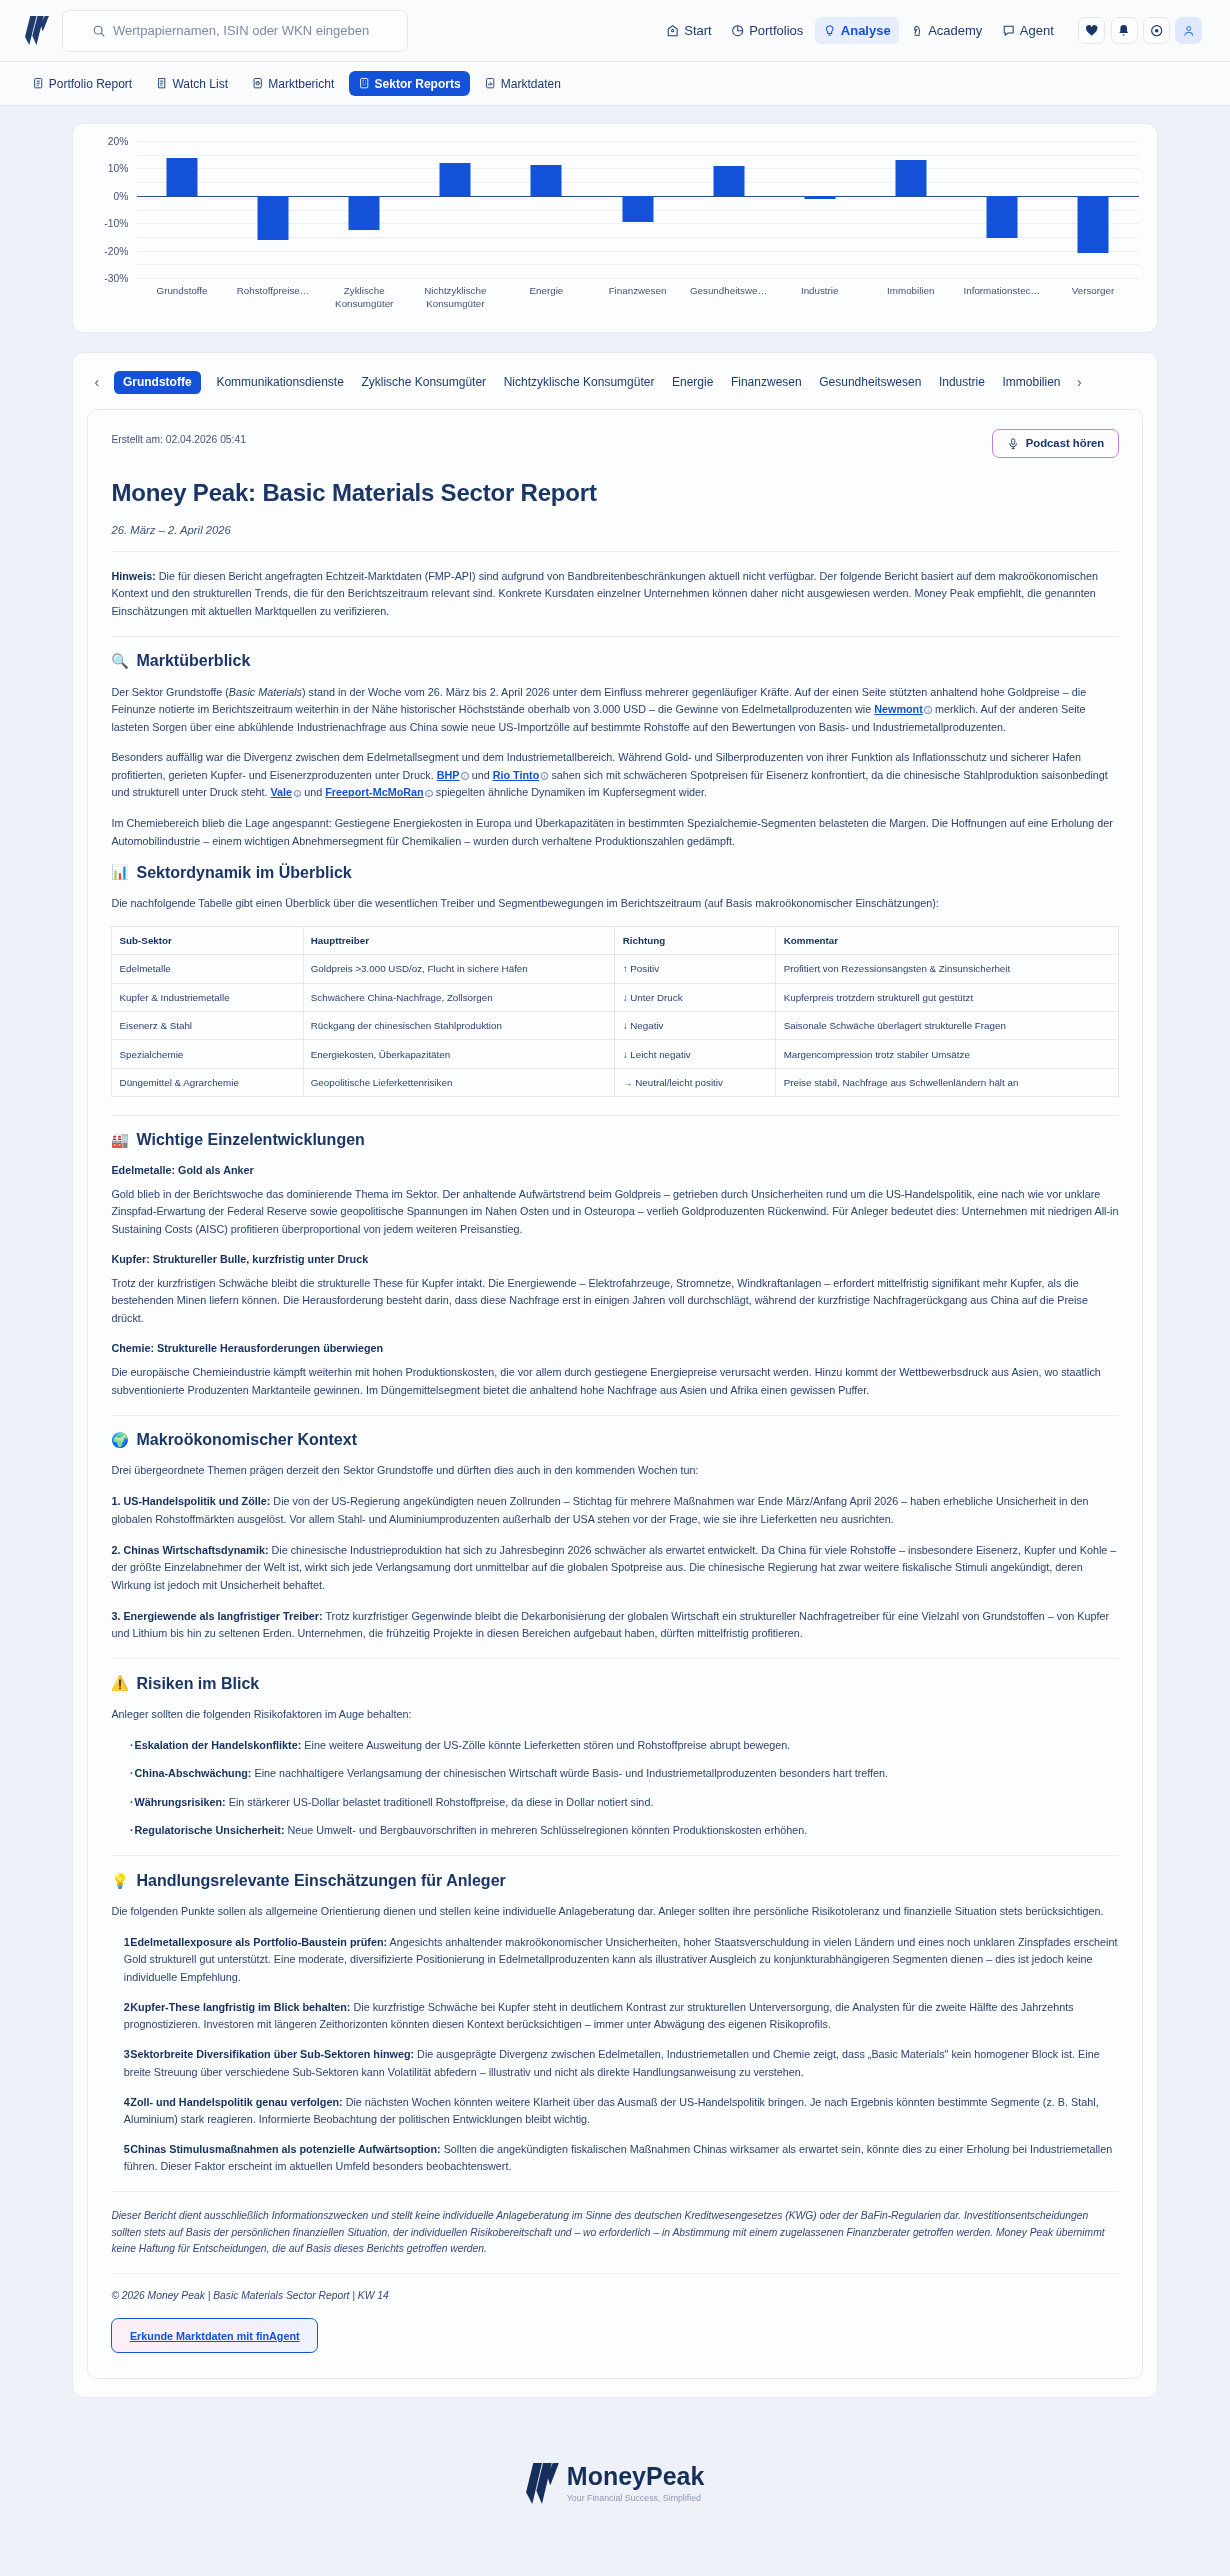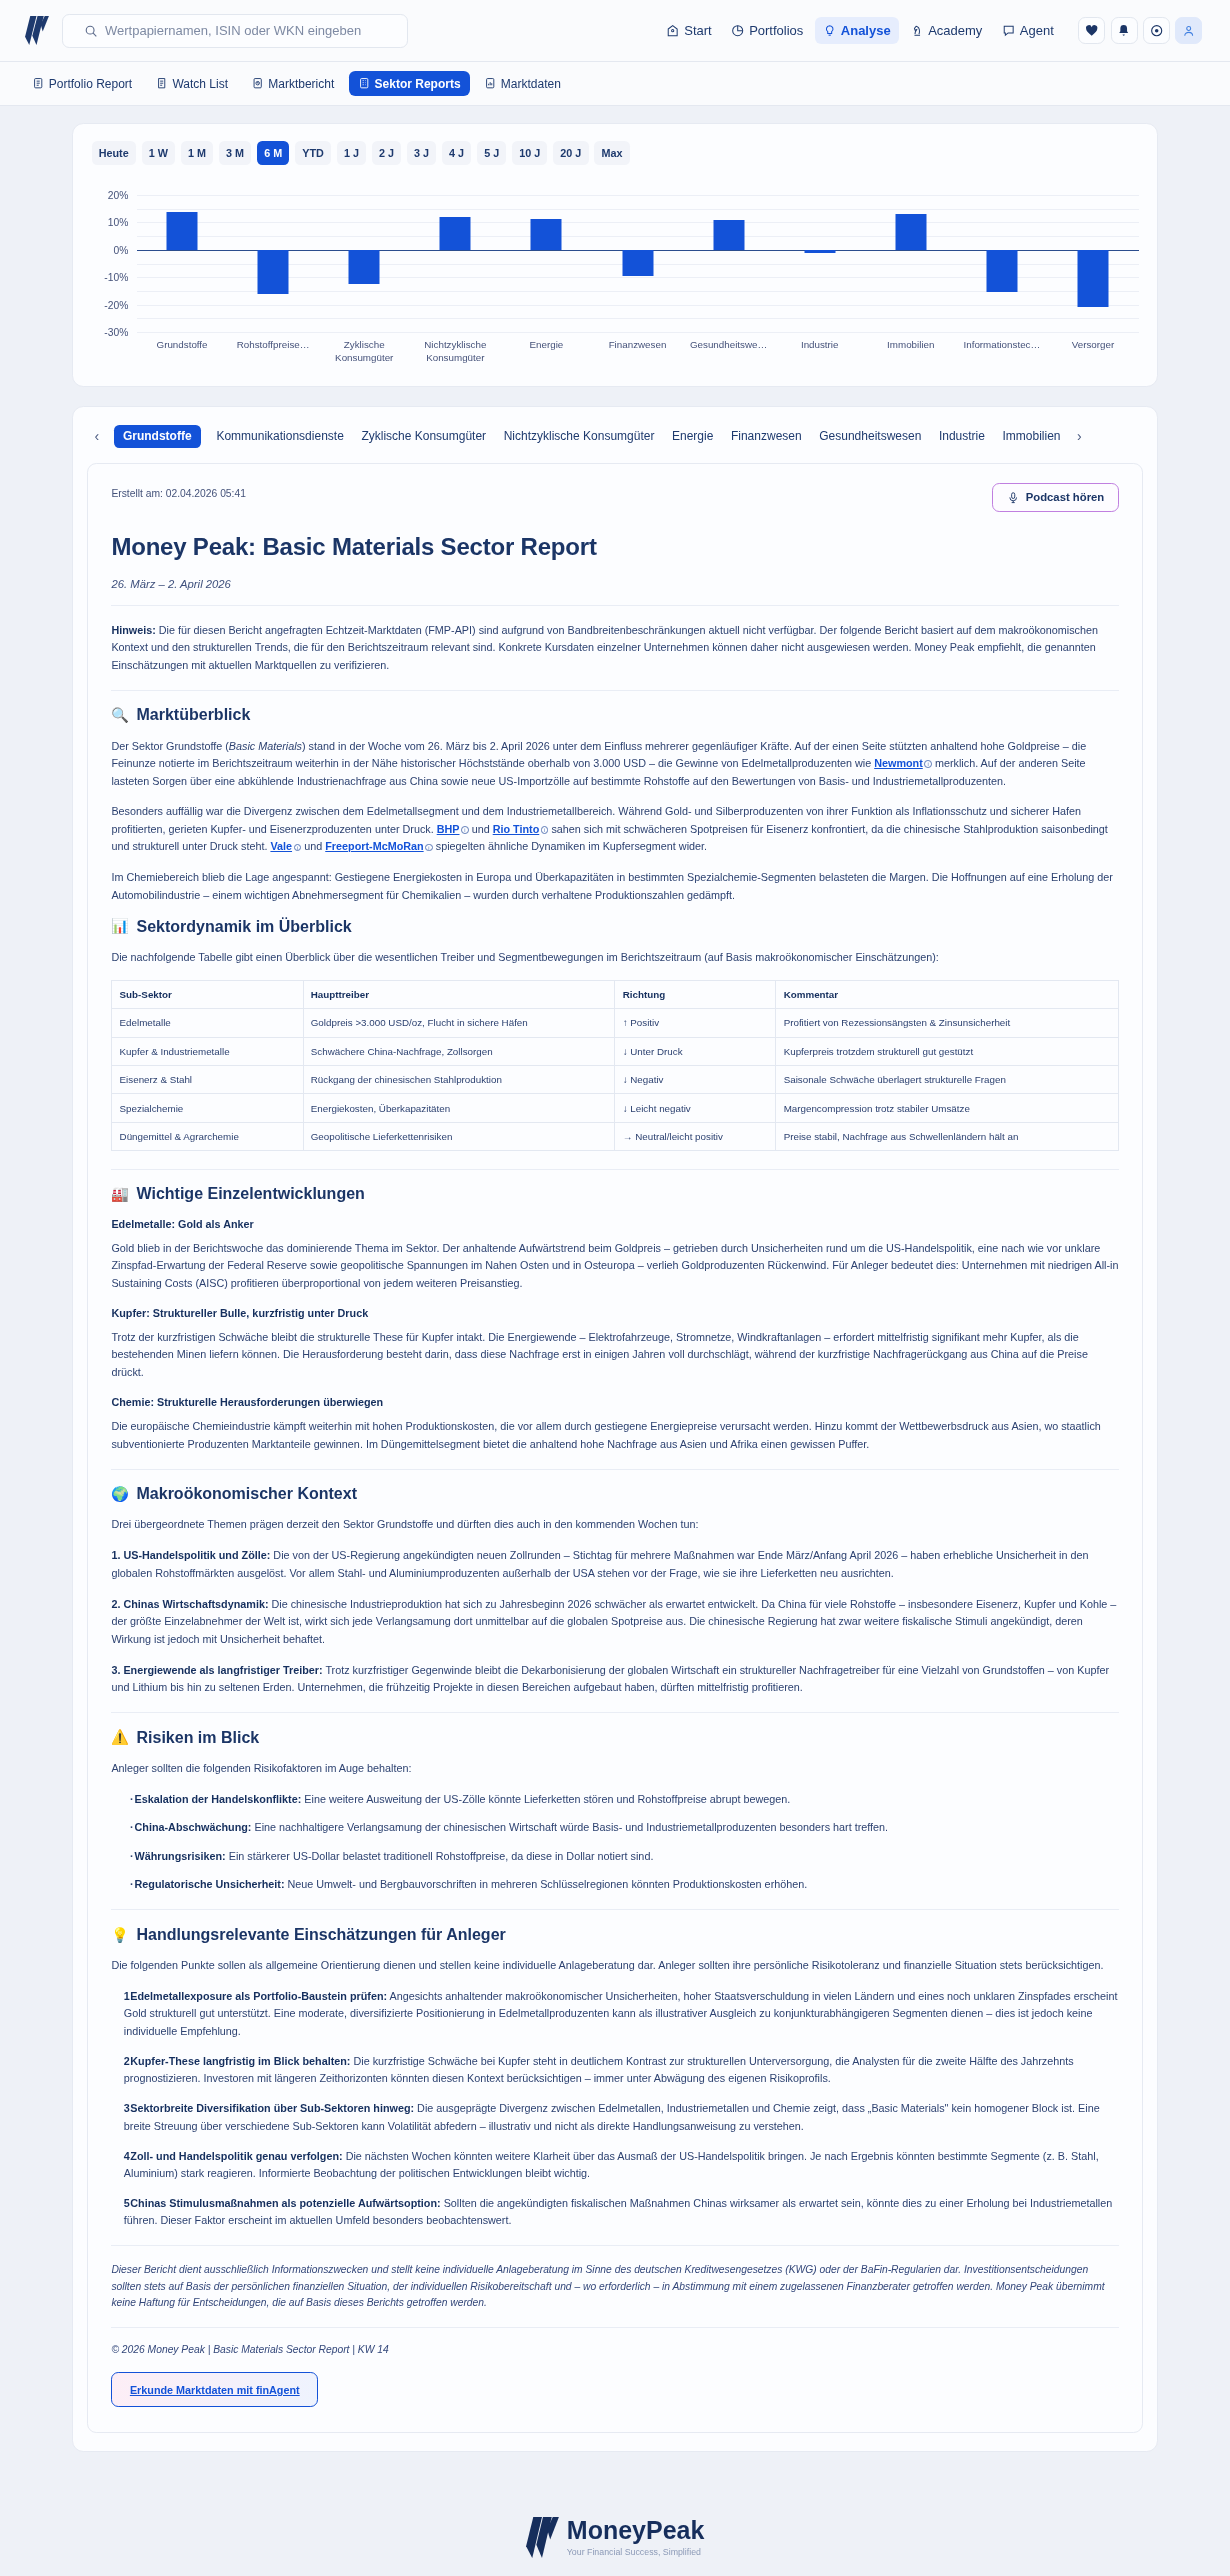"Wertpapiernamen, ISIN oder WKN eingeben" .search-box { height: 34px -> 42px; padding: 0 21px -> 0 29px }
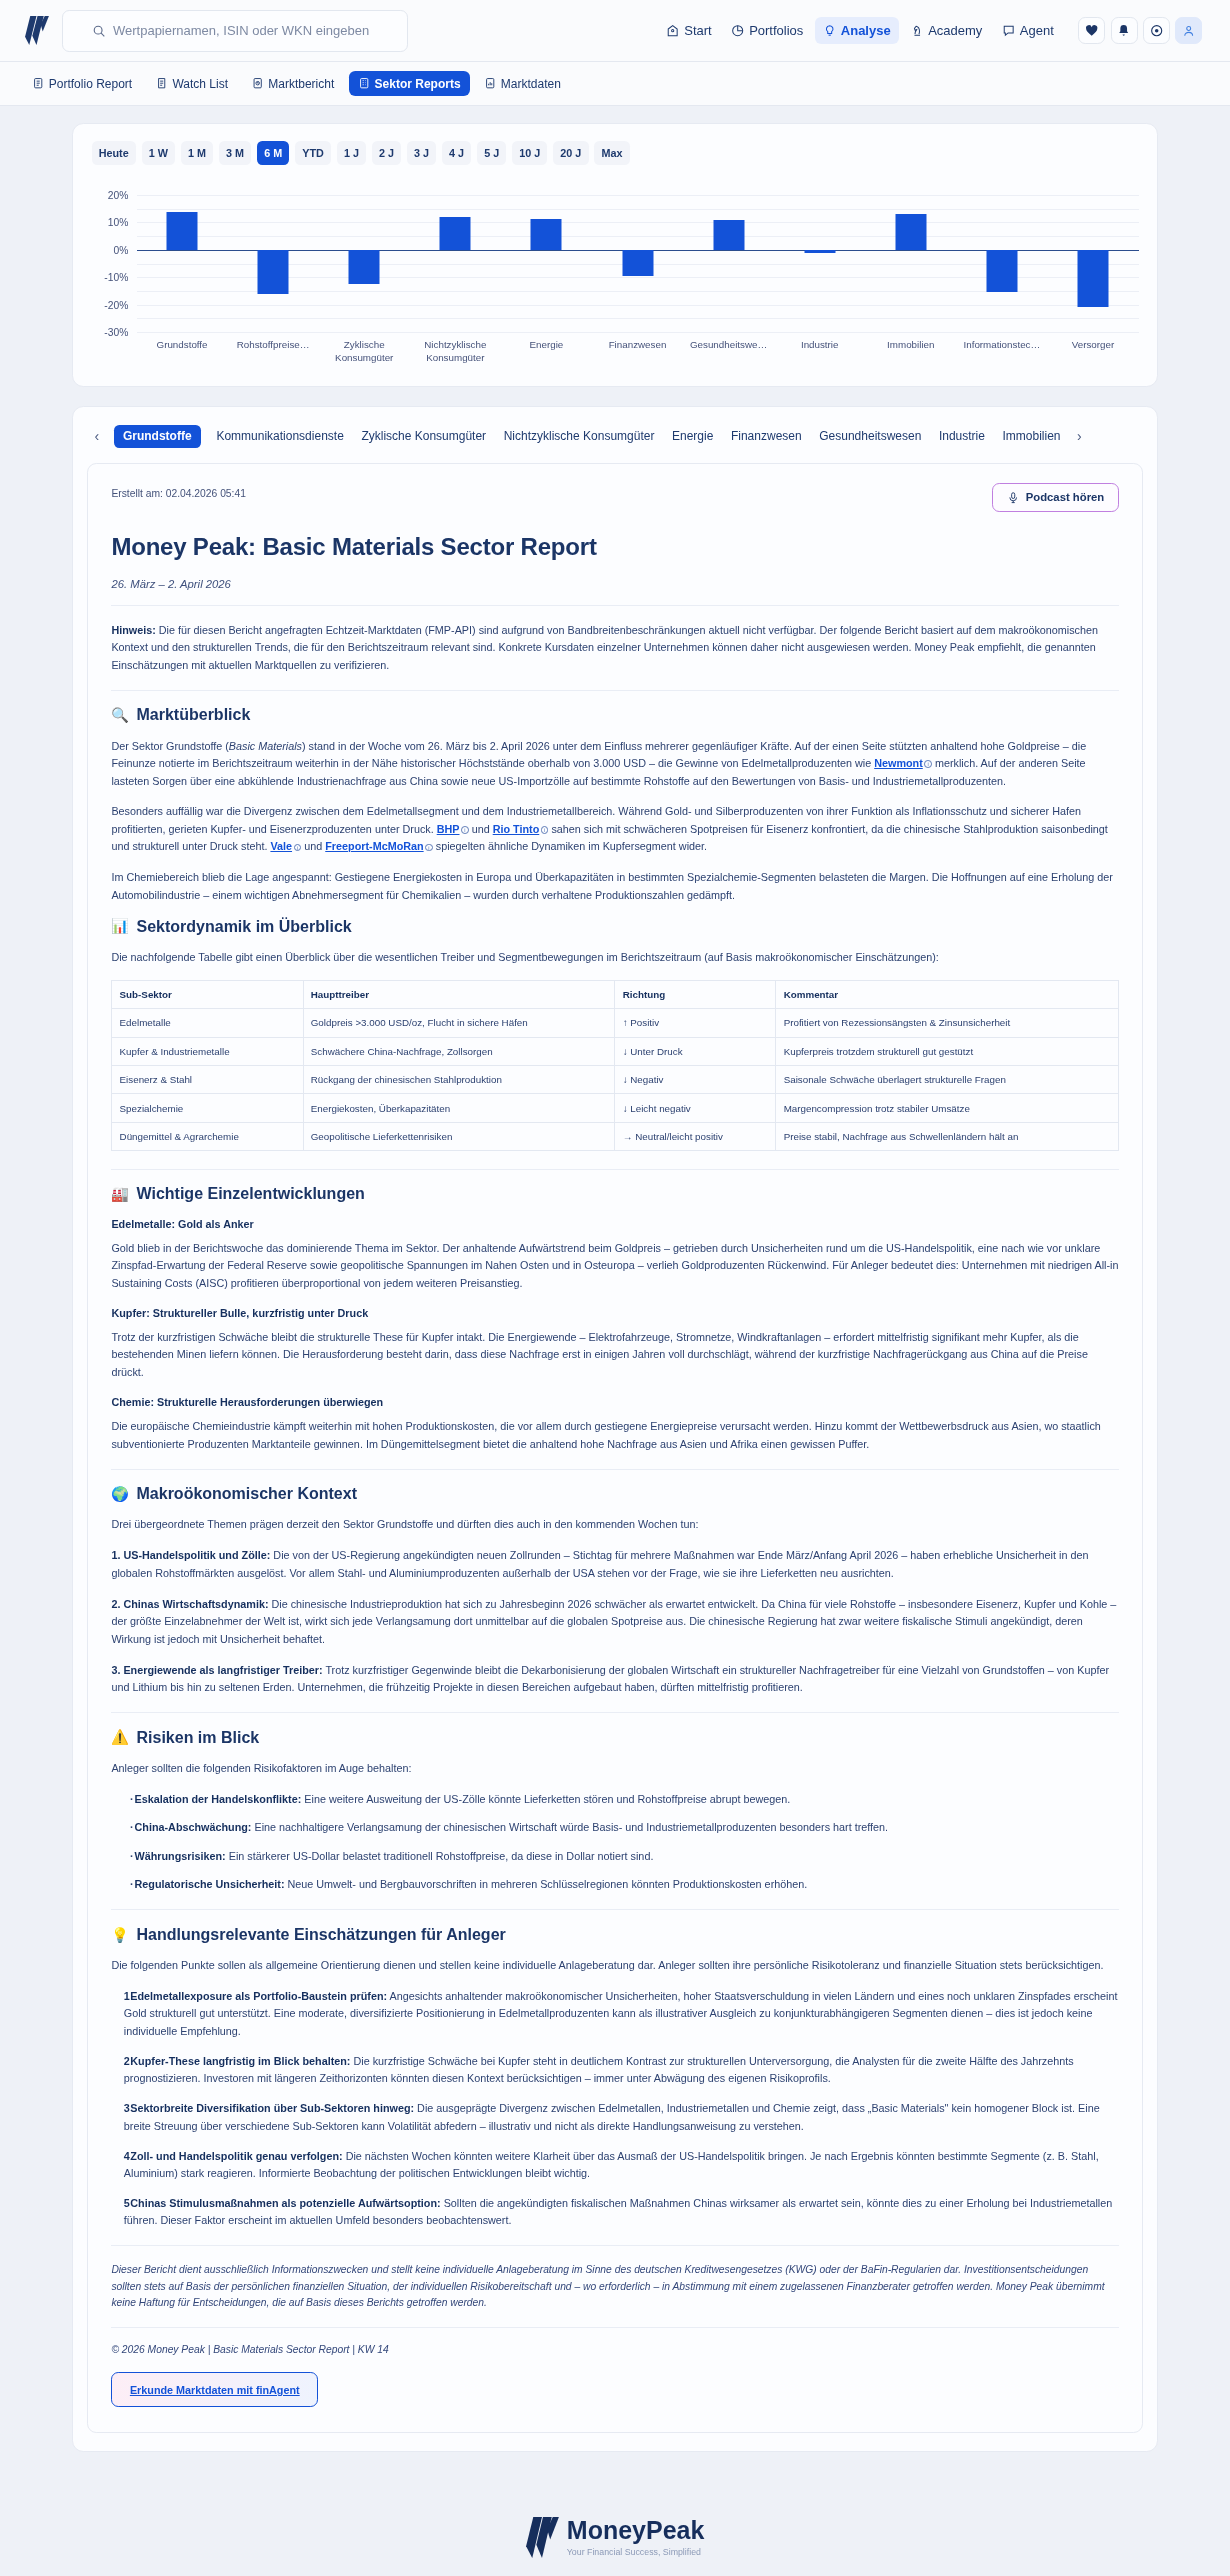"Heute" div.range-row { html: <div> <div>Heute</div> <div>1 W</div> <div>1 M</div> <div>3 M</div> <div>6 M</div> <div>YTD</div> <div>1 J</div> <div>2 J</div> <div>3 J</div> <div>4 J</div> <div>5 J</div> <div>10 J</div> <div>20 J</div> <div>Max</div> </div> -> none }
